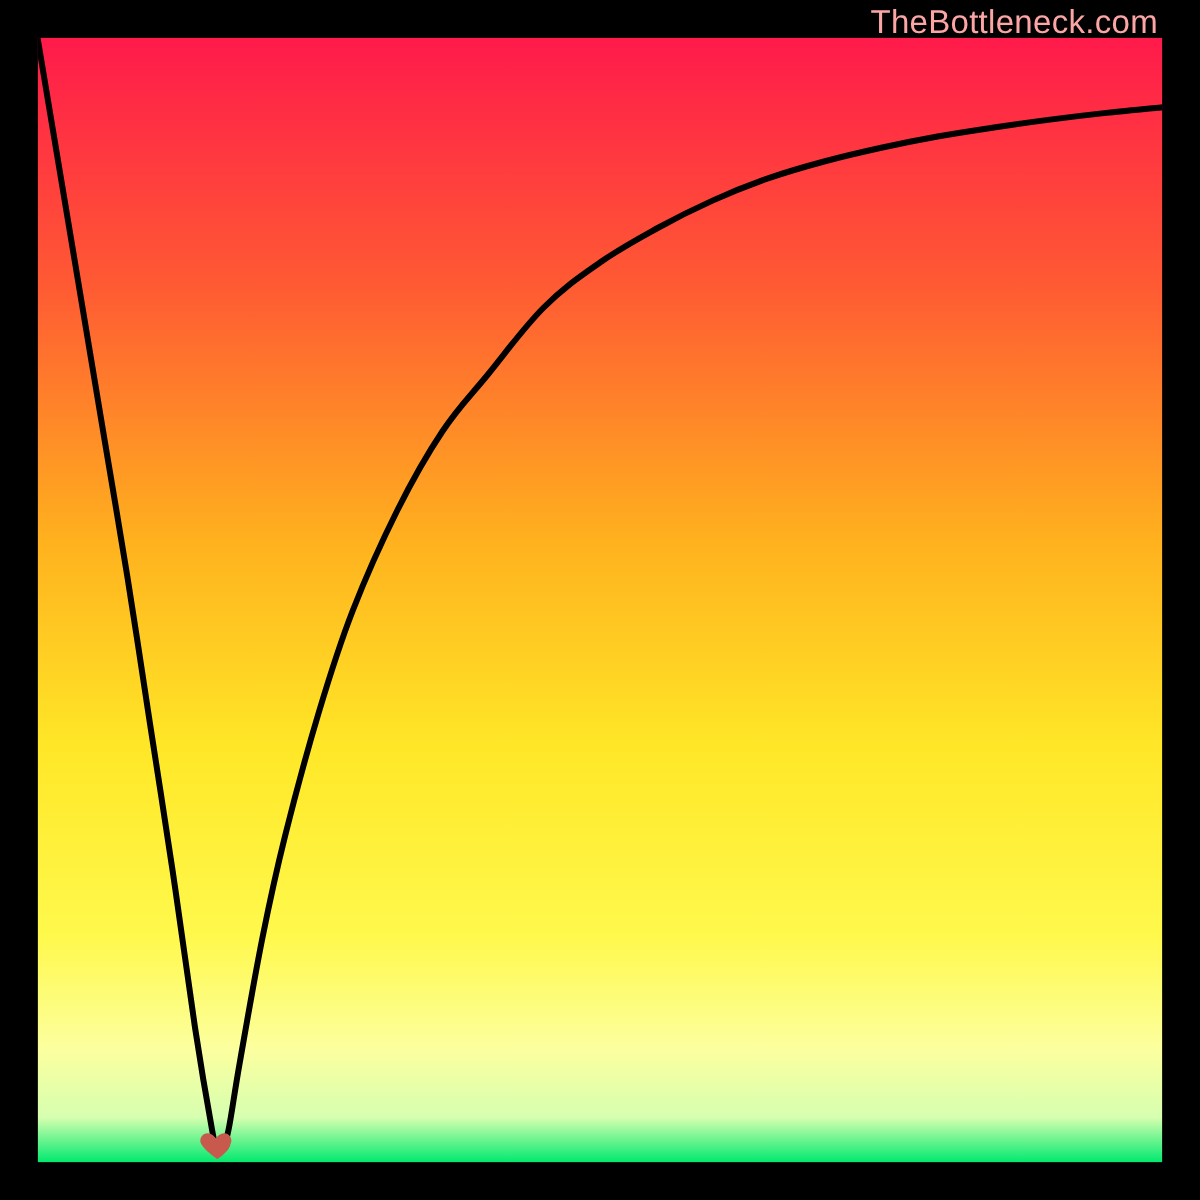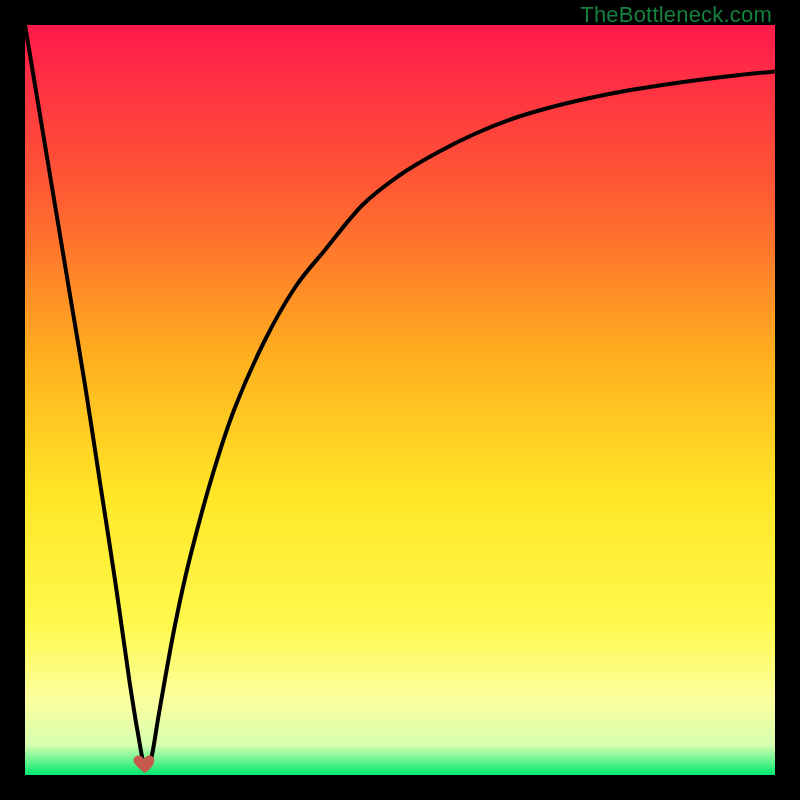"TheBottleneck.com" .watermark { color: #15803d -> #fca5a5 }
